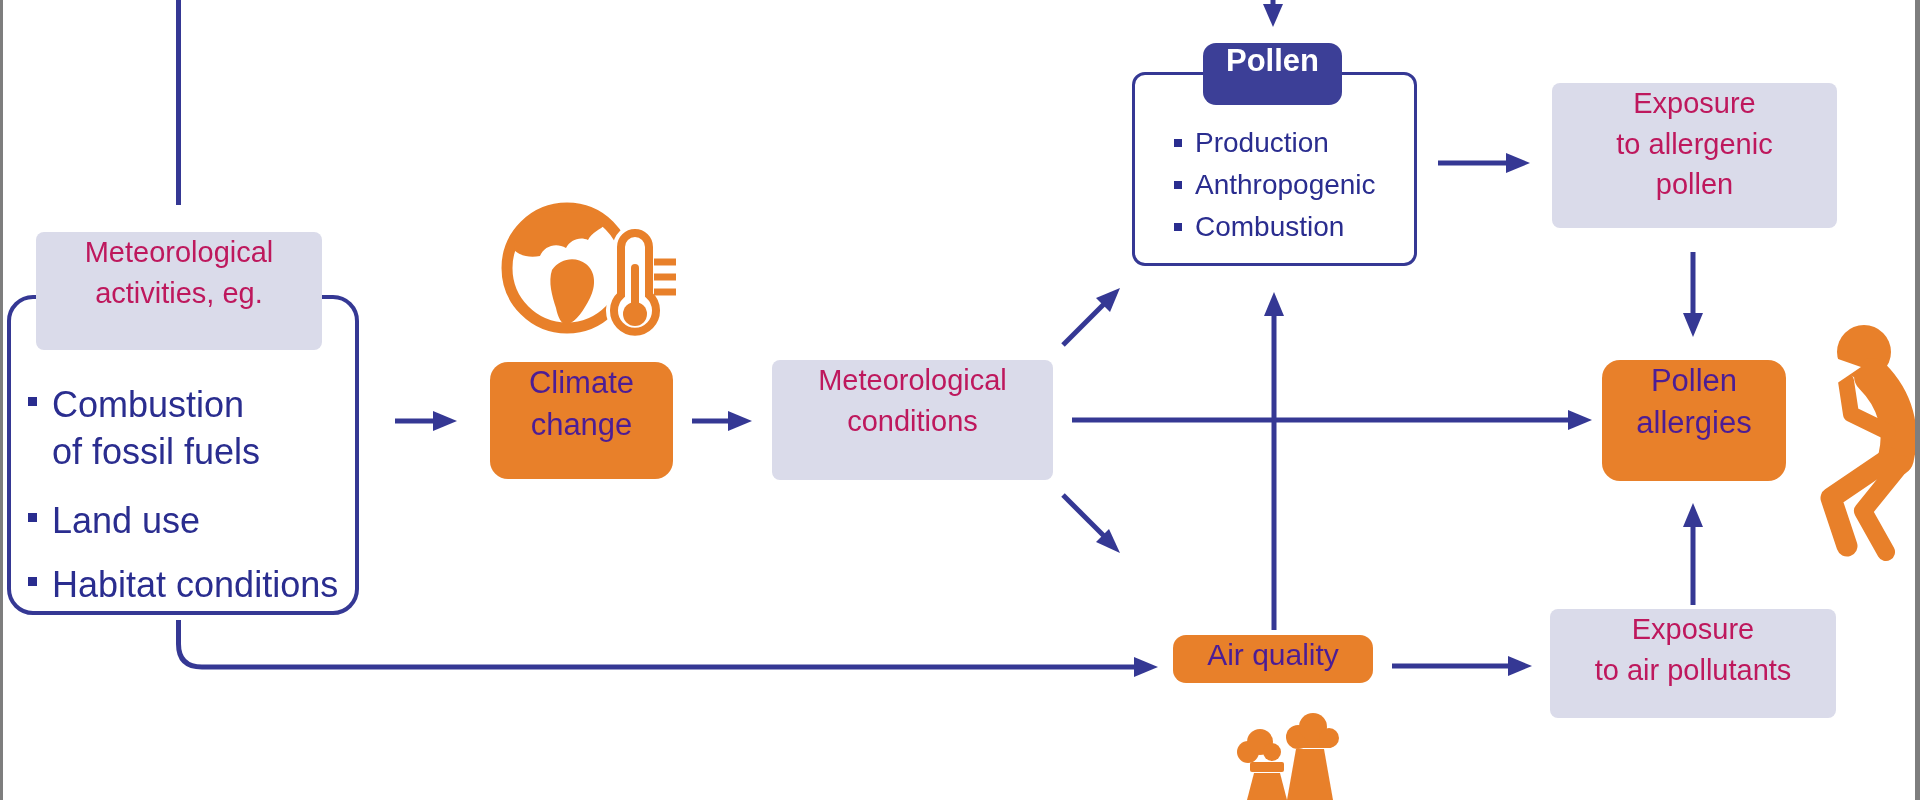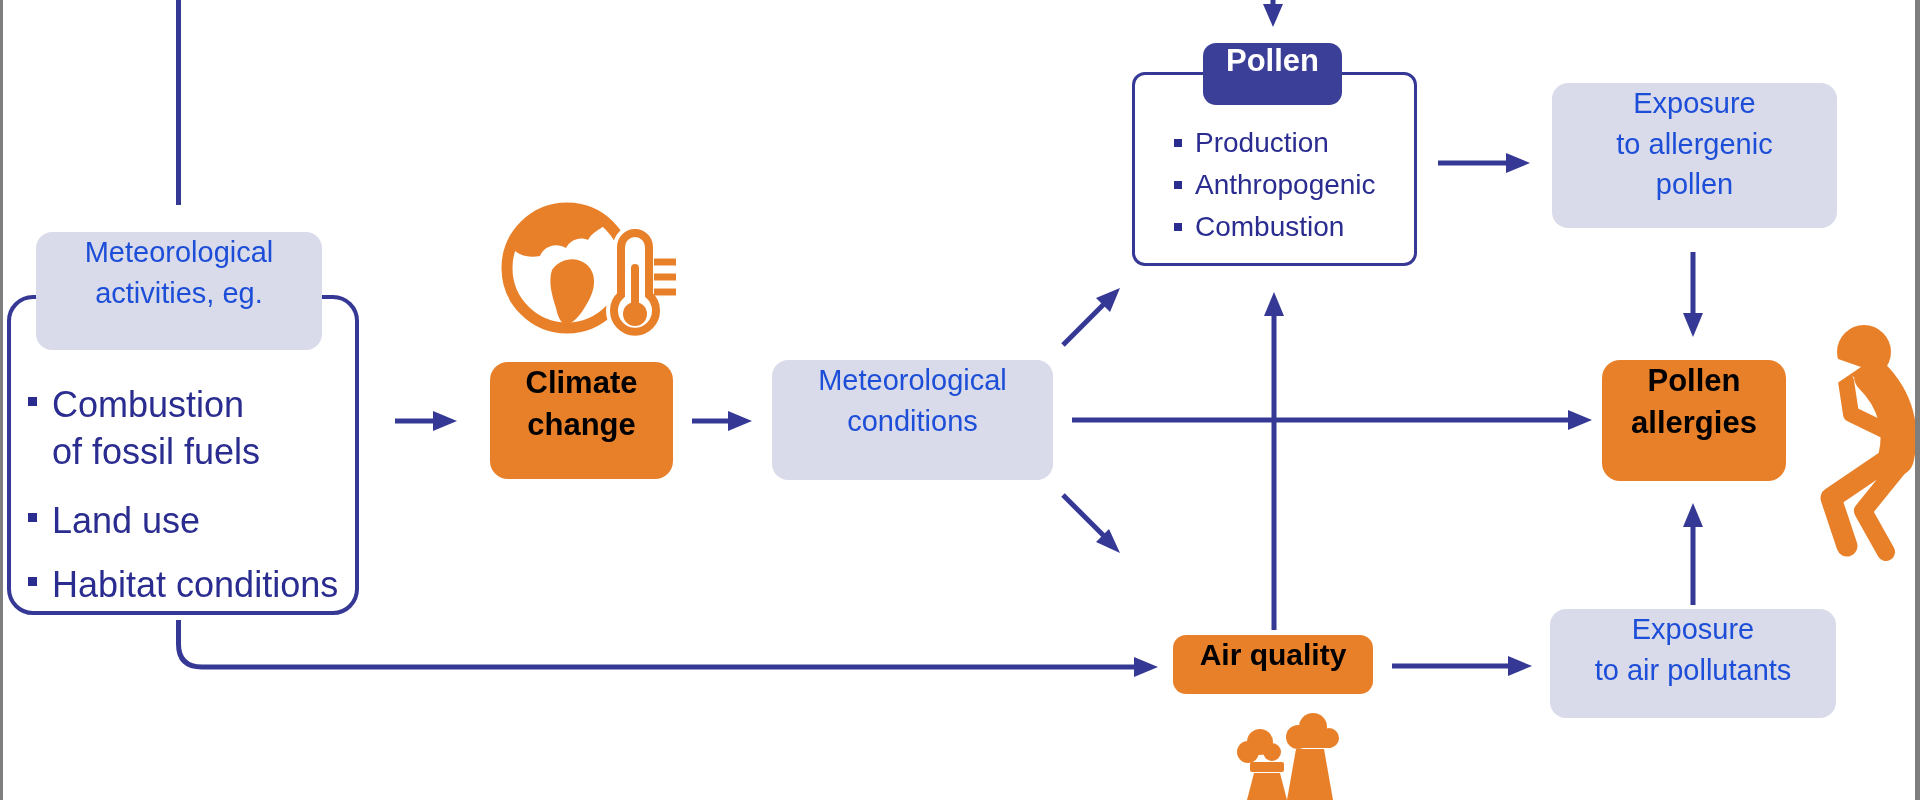"Exposure" .lav { border-radius: 16px -> 8px; color: #1d4ed8 -> #be185d }
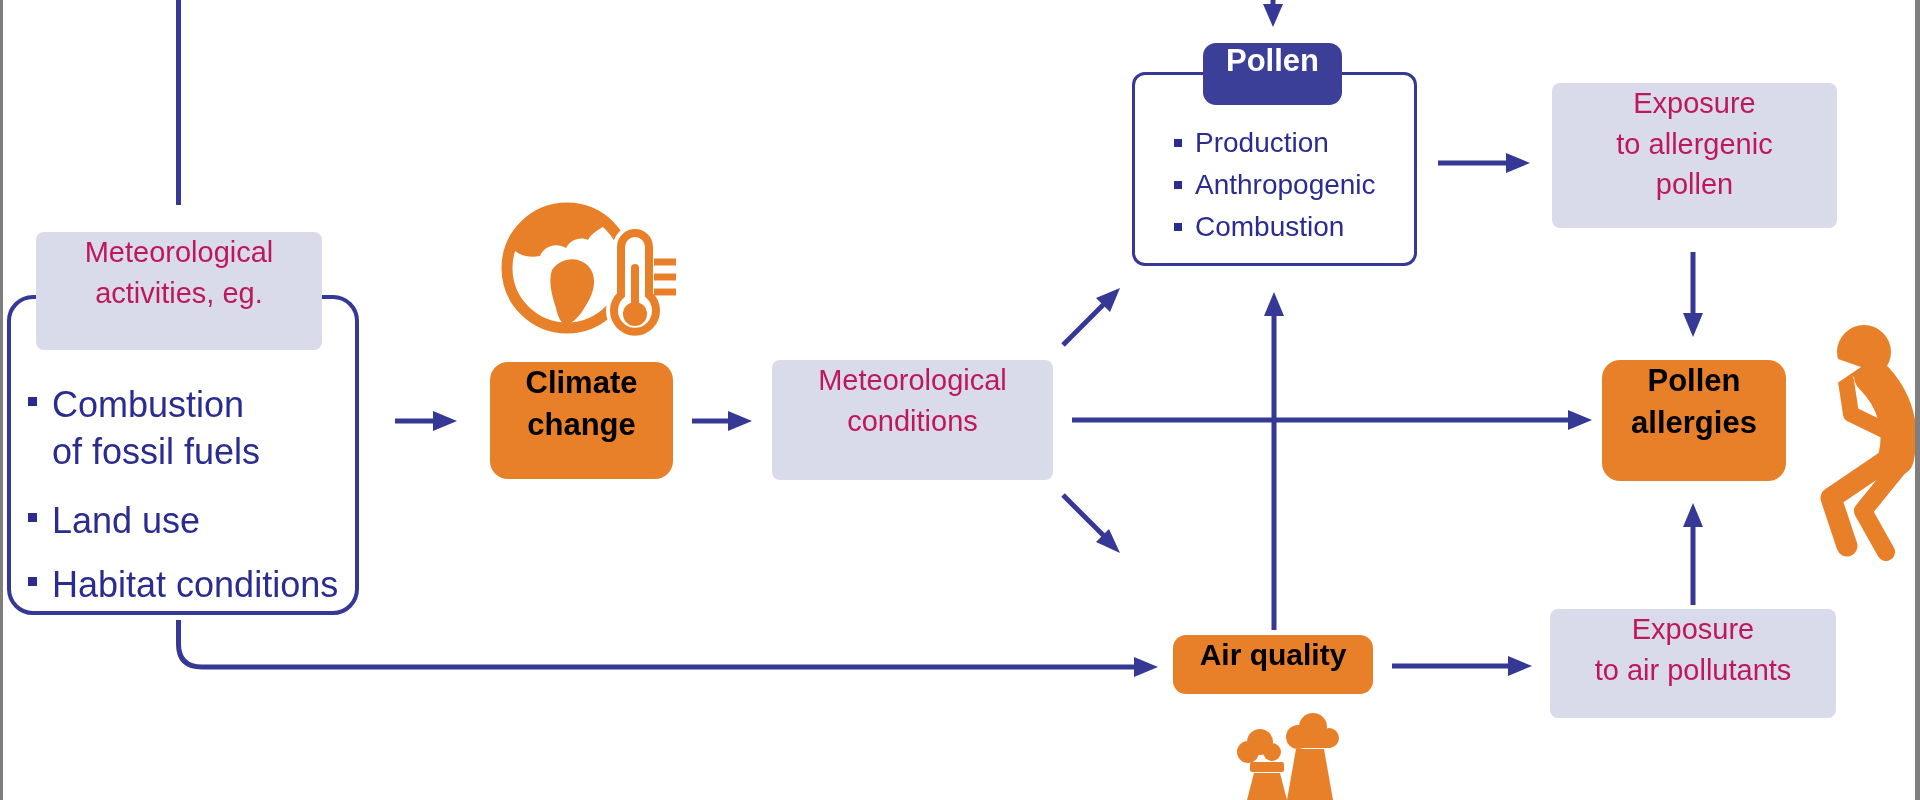"Climate" .org { color: #000000 -> #4c1d95; font-weight: bold -> normal }
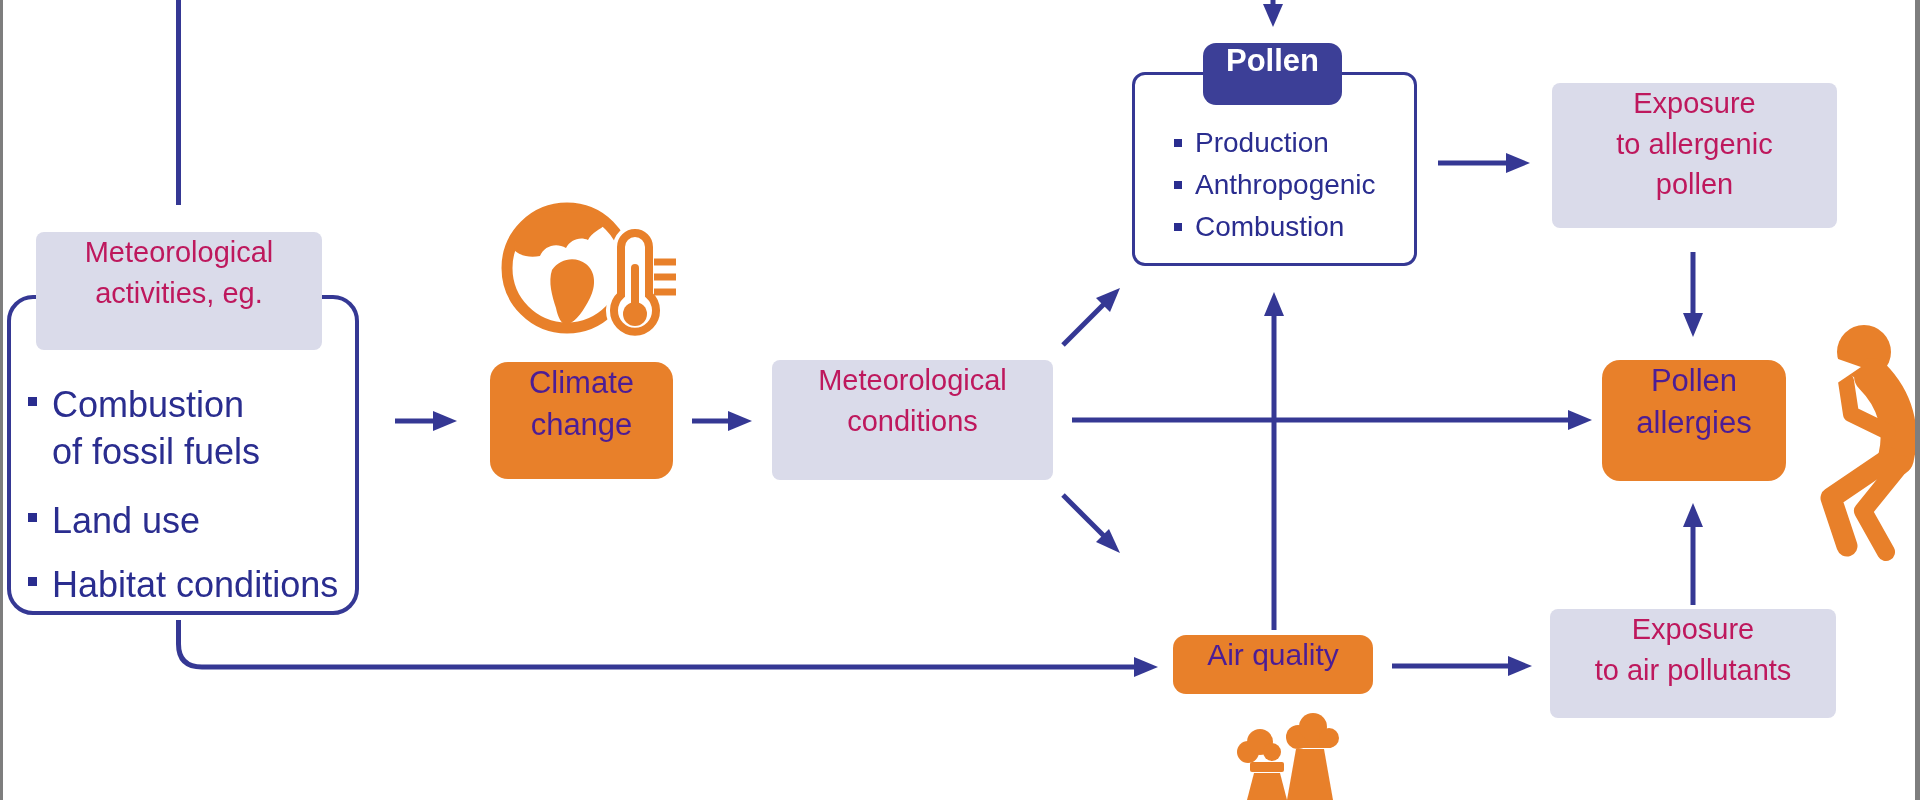"Air quality" div.abs { height: 59px -> 48px }
